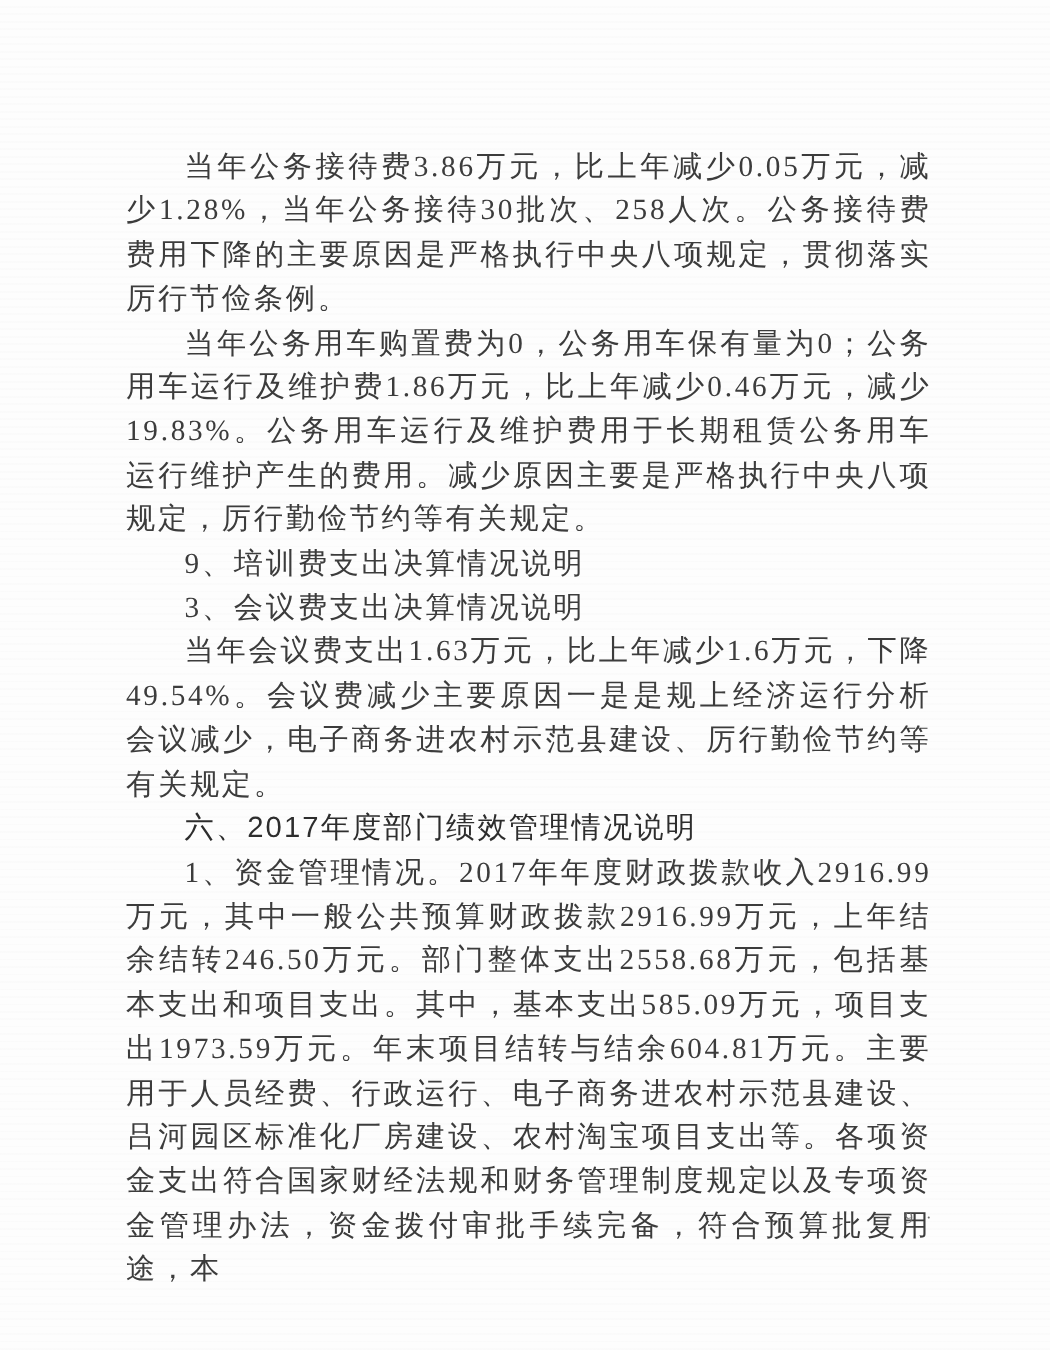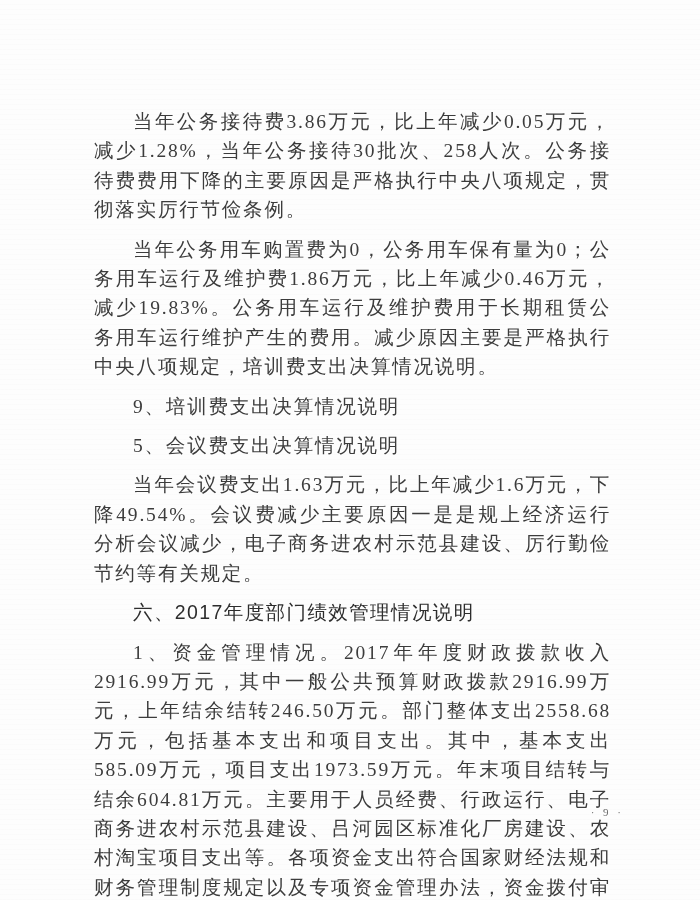"当年公务接待费3.86万元，比上年减少0.05万元，减少1.28%，当年公务接待" .para { margin: 10px -> 0 }
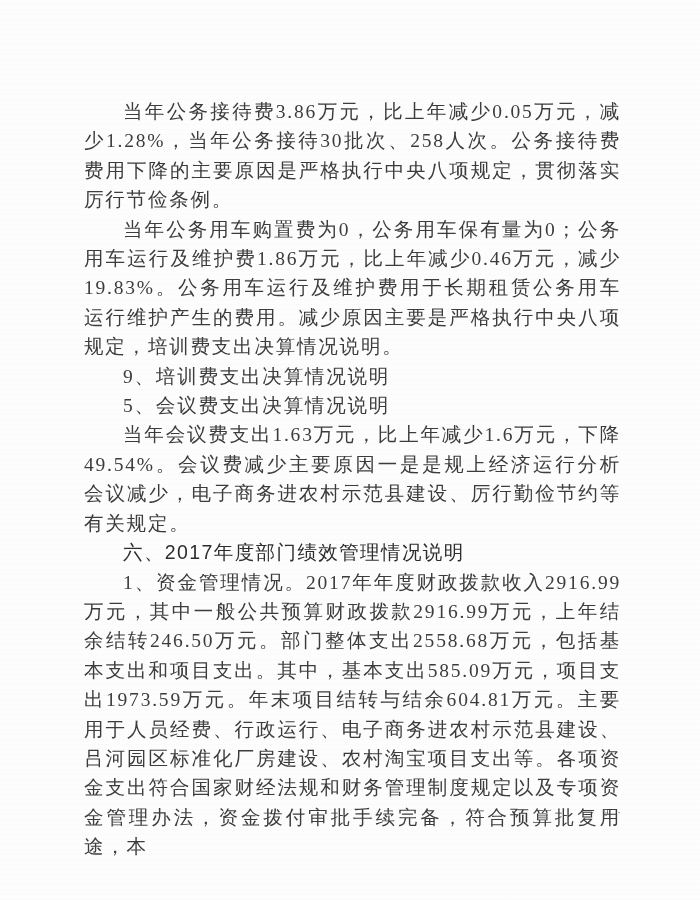"当年公务用车购置费为0，公务用车保有量为0；公务用车运行及维护费1.86万元，比" p.para { text: 培训费支出决算情况说明 -> 厉行勤俭节约等有关规定 }
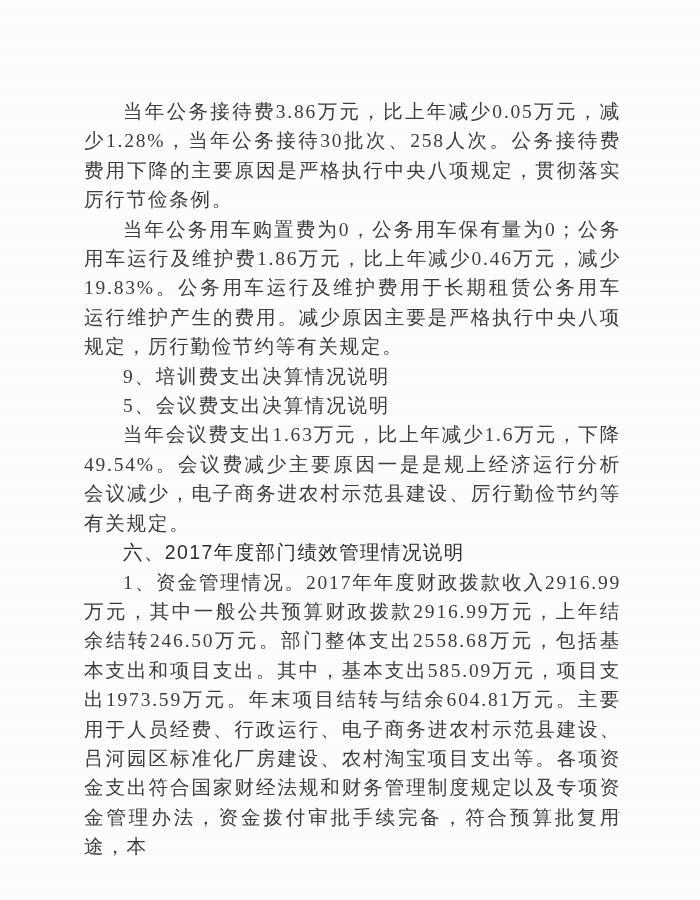"5、会议费支出决算情况说明" p.para { text: 5 -> 3 }
